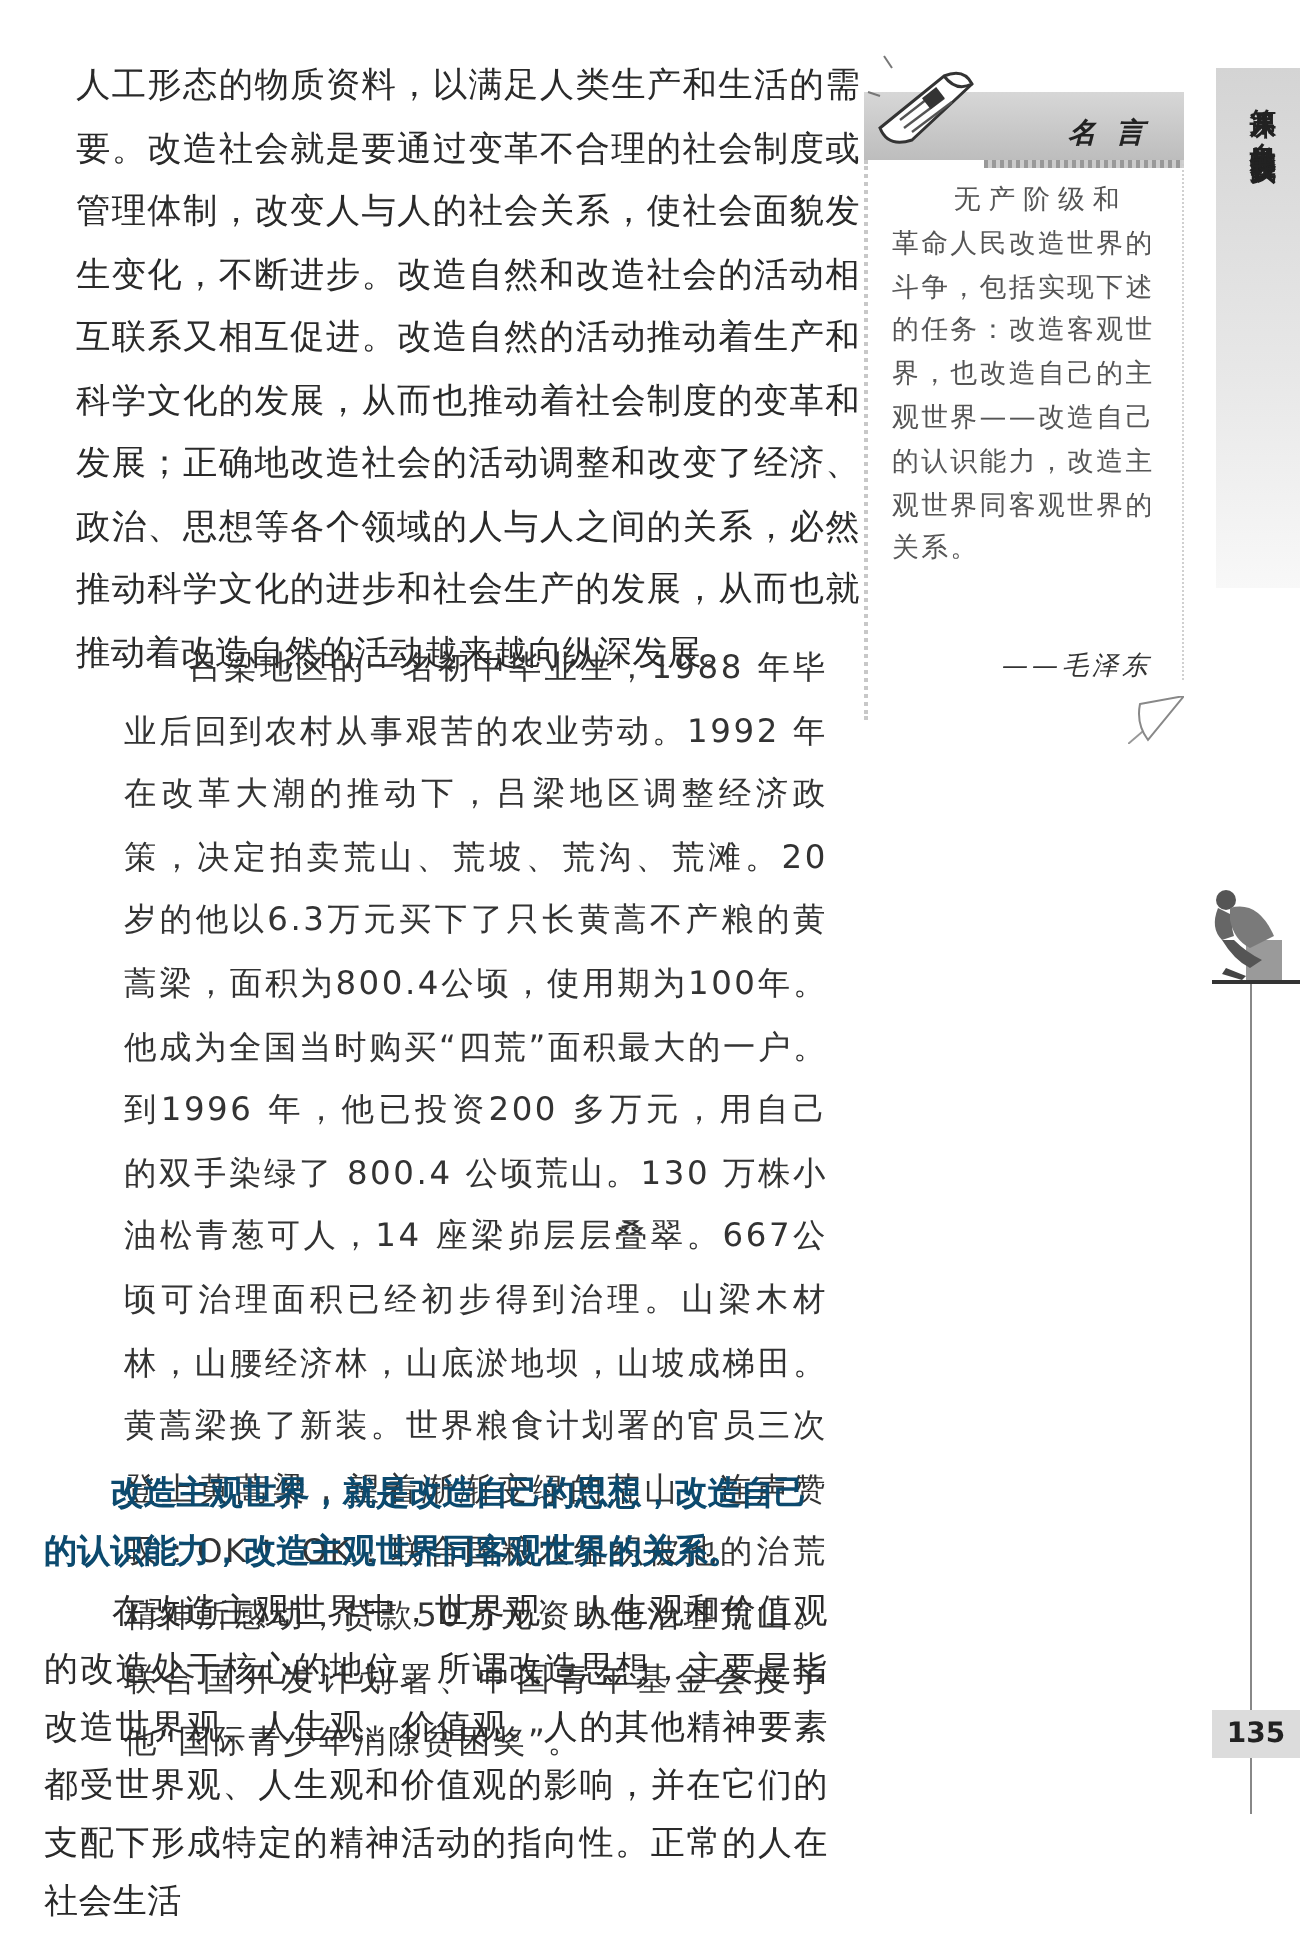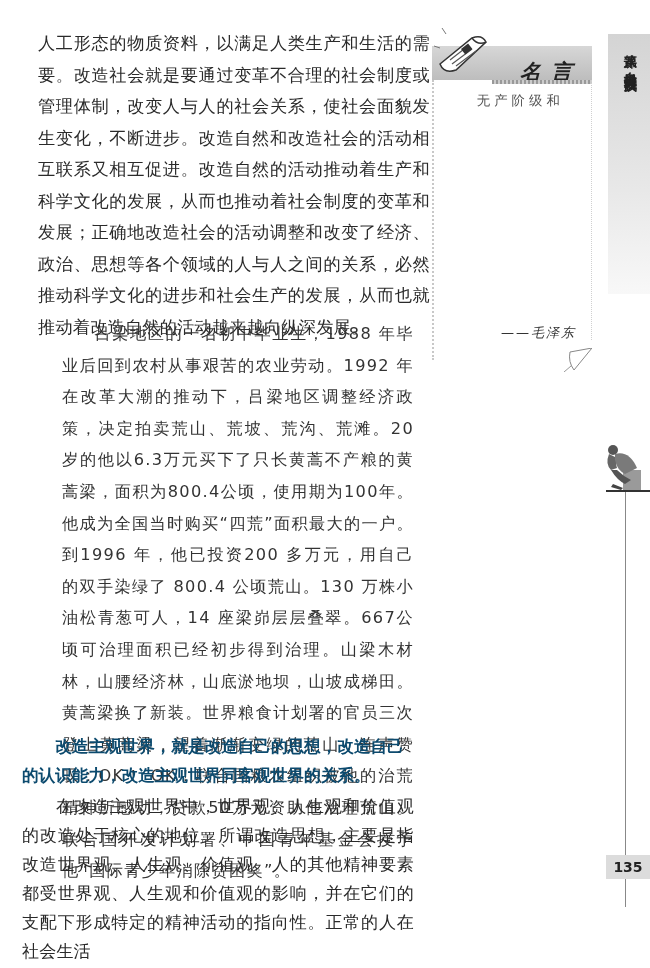"名言" .quote-title { font-size: 21px -> 14px }
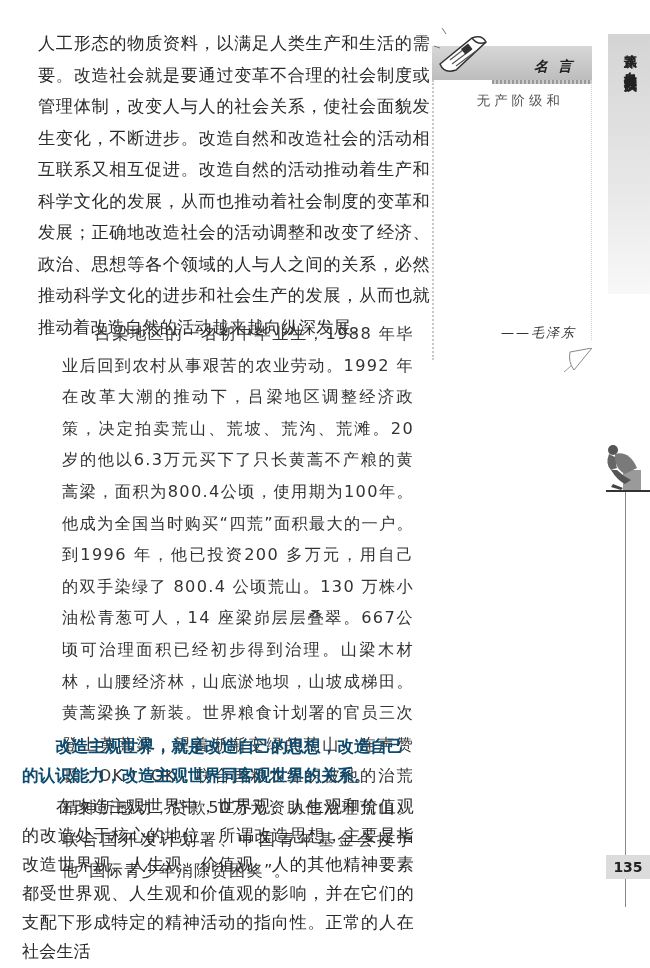"革命人民改造世界的斗争，包括实现下述的任务：改造客观世界，也改造自己的主观世界—" span { html: none -> <span>革命人民改造世界的斗争，包括实现下述的任务：改造客观世界，也改造自己的主观世界——改造自己的认识能力，改造主观世界同客观世界的关系。</span> }
